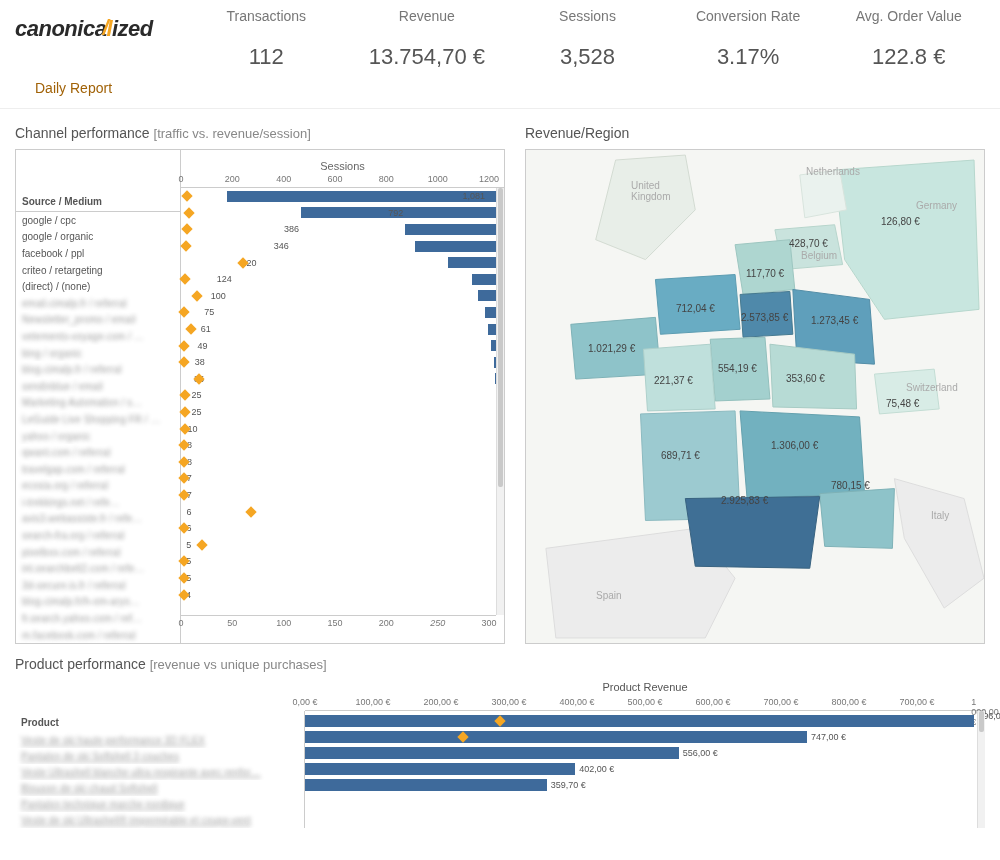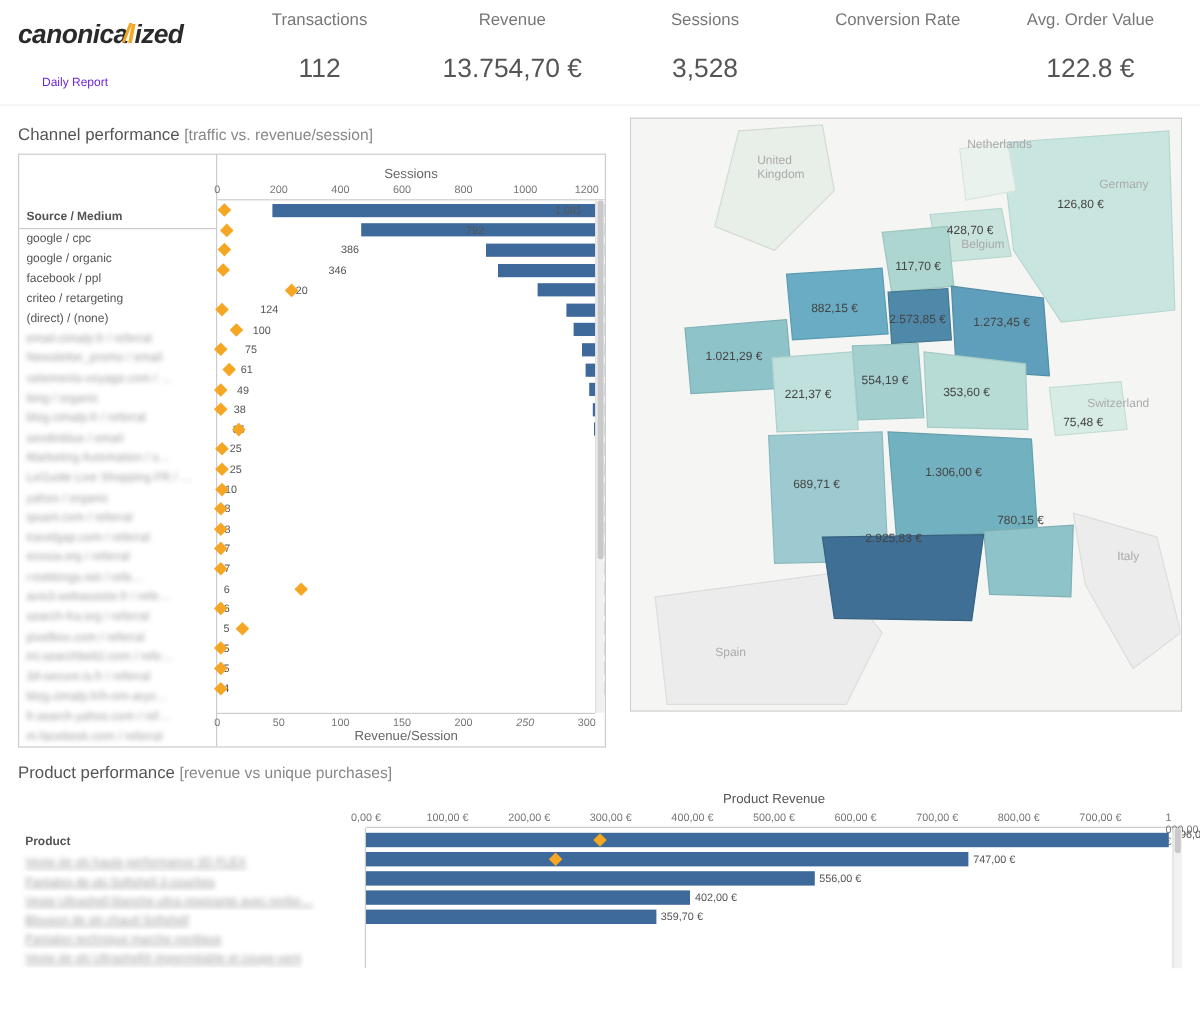"3.17%" div.value { html: none -> <div>3.17%</div> }
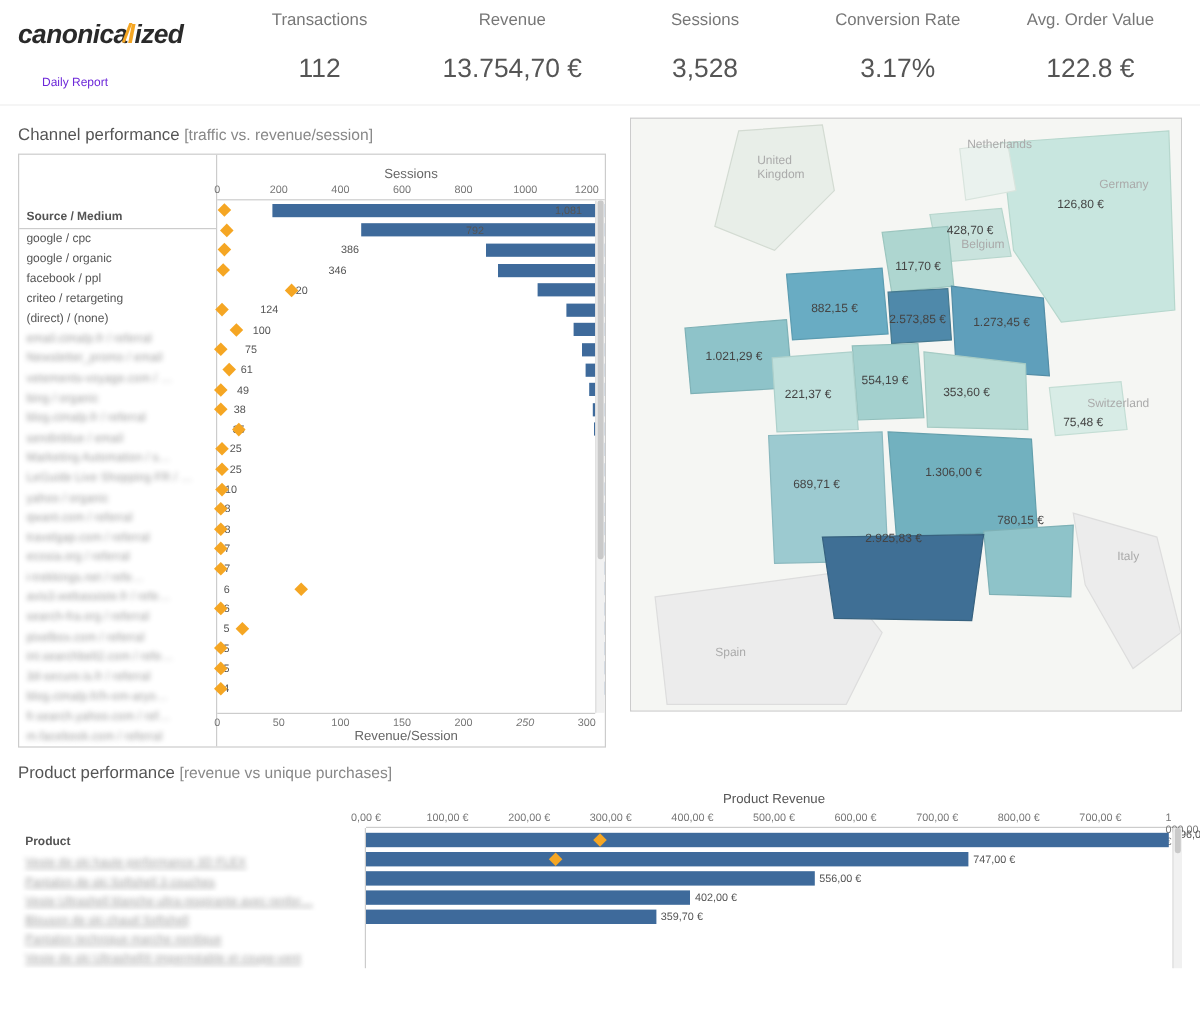"Daily Report" .subtitle { color: #6d28d9 -> #a16207; font-size: 10px -> 14px; margin-top: 22px -> 38px }
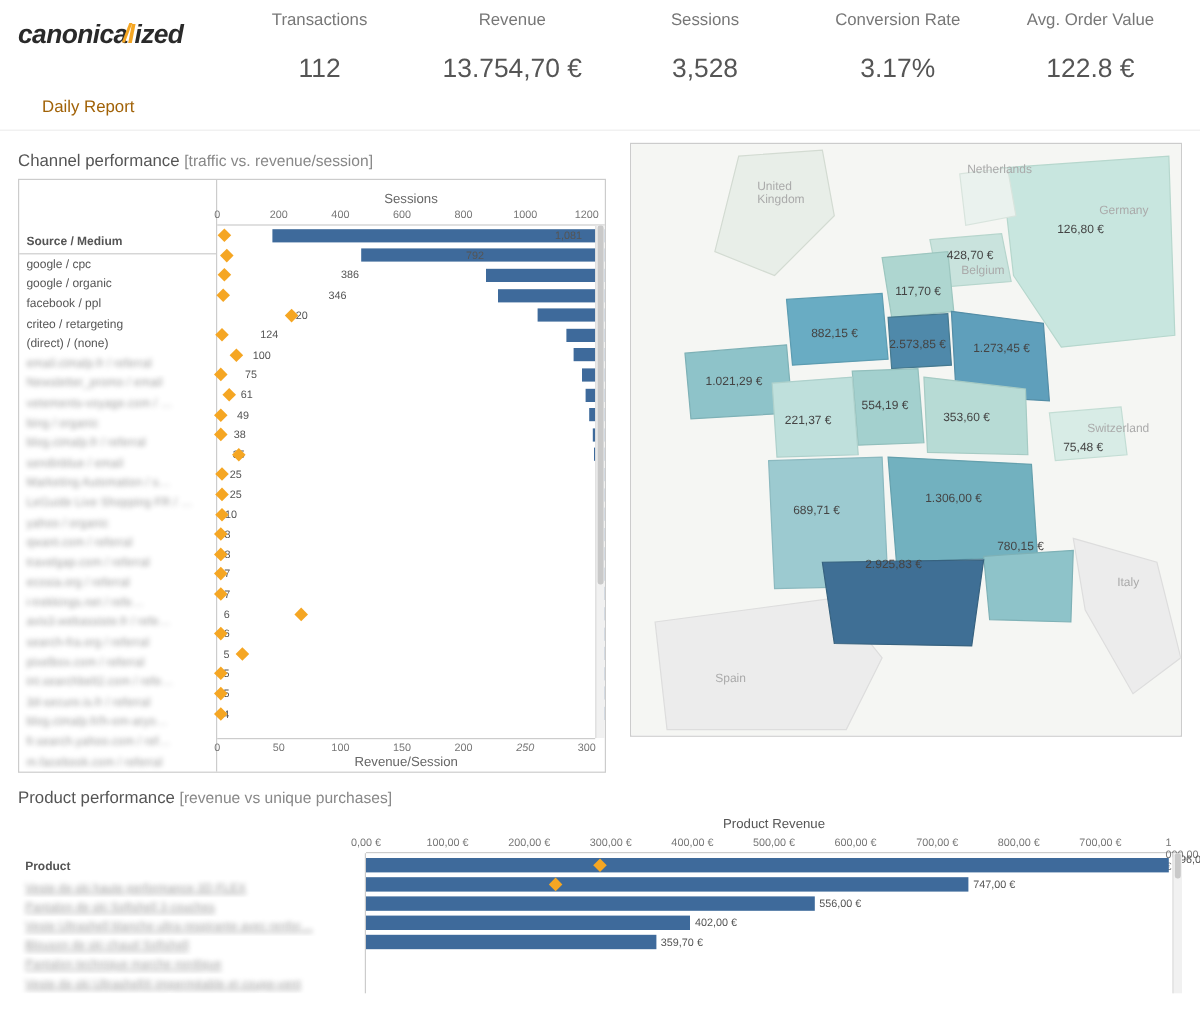"Revenue/Region" div.section-title { html: none -> <div>Revenue/Region</div> }
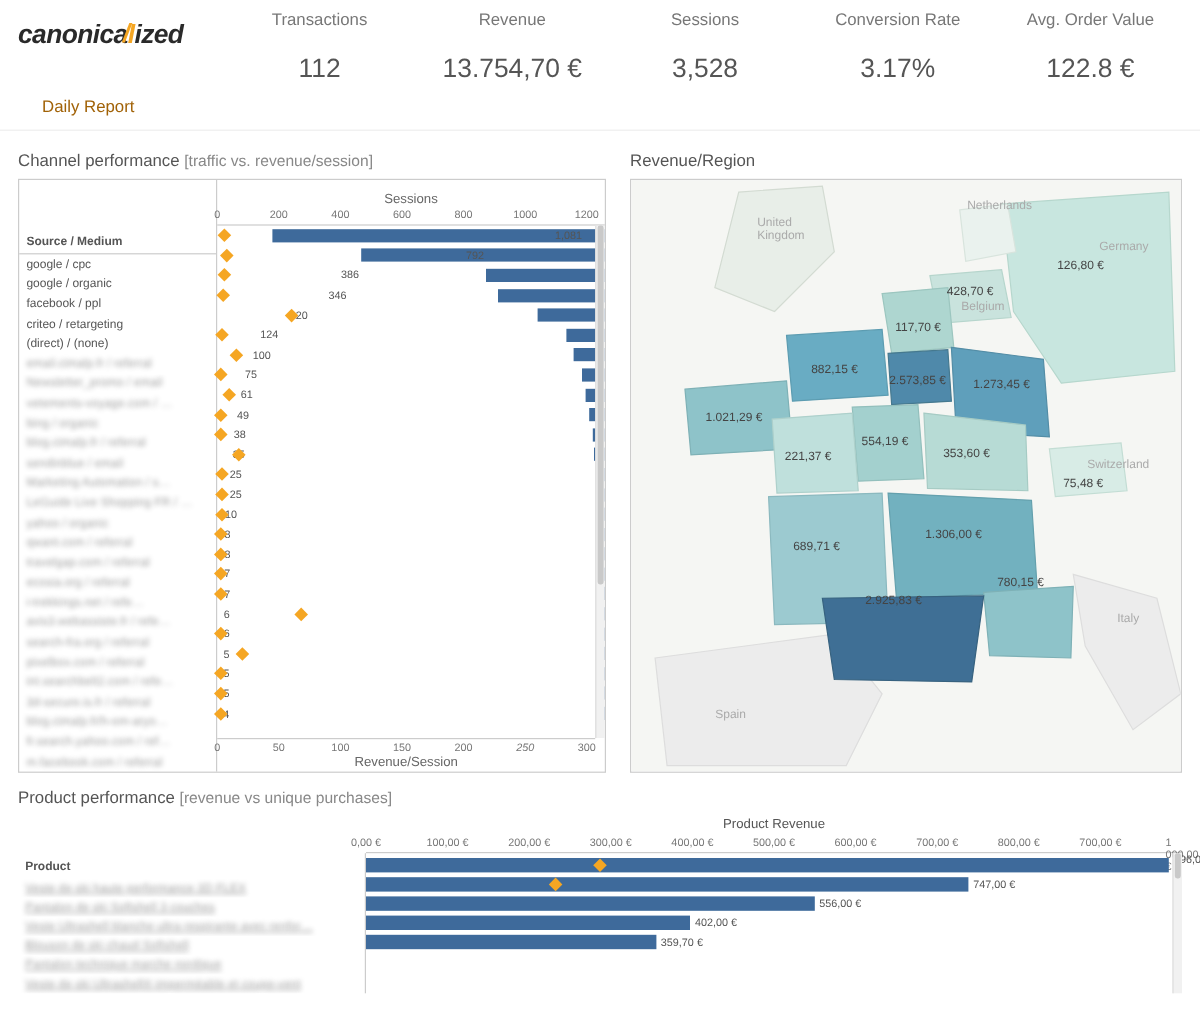"882,15 €" div.region-value { text: 882,15 -> 712,04 }
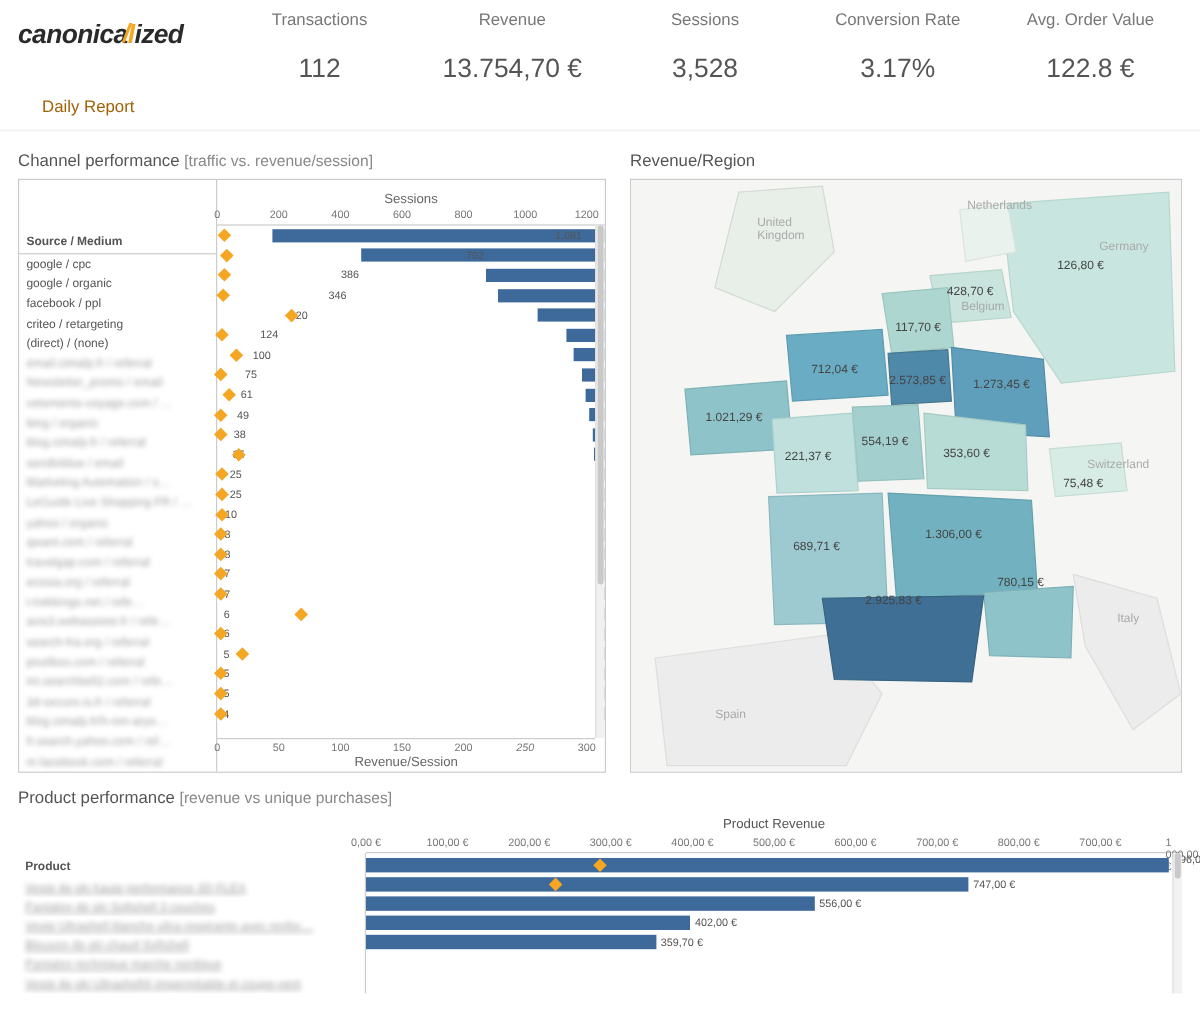"Revenue/Session" div.channel-bottom-title { html: <div>Revenue/Session</div> -> none }
